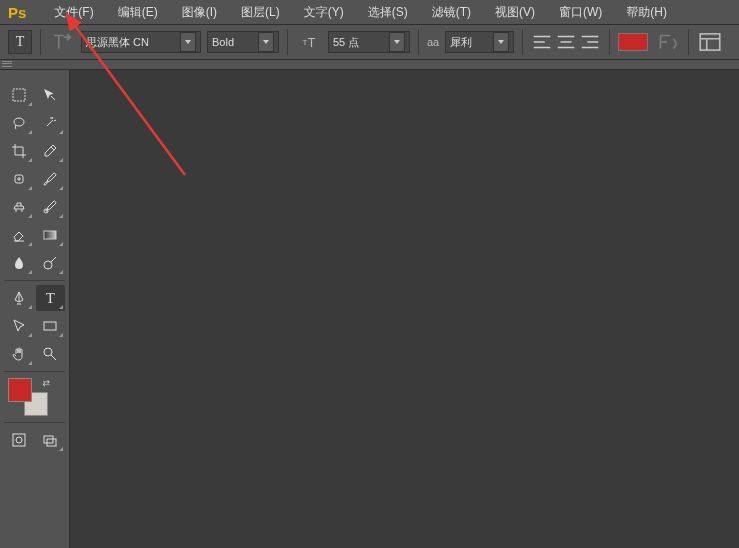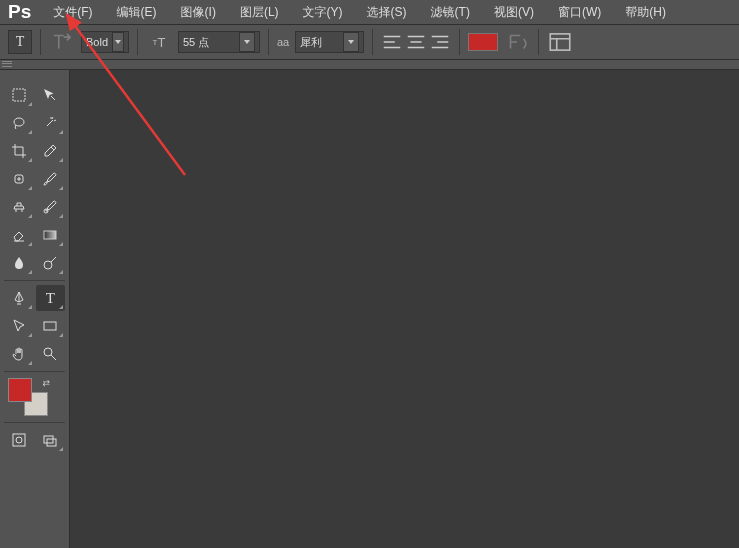"Ps" .logo { color: #ffffff -> #eab308; font-size: 19px -> 15px; margin-right: 10px -> 16px }
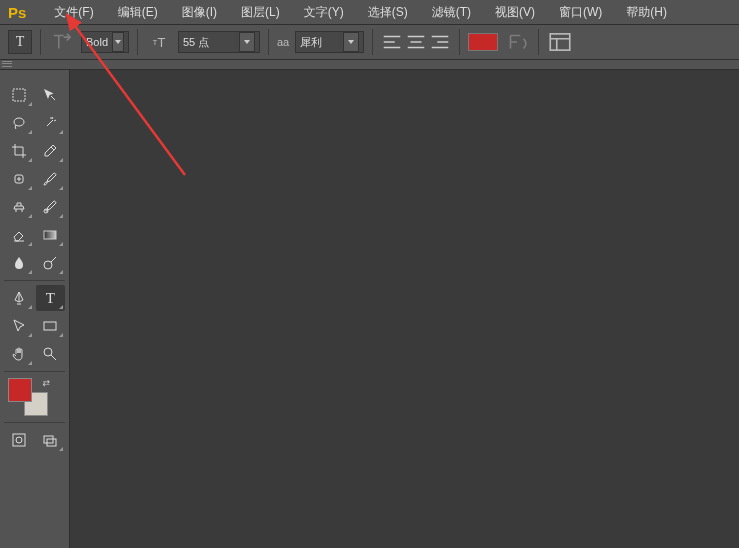"思源黑体 CN" div.dd { html: none -> <div> <span>思源黑体 CN</span> <span></span> <span></span> </div> }
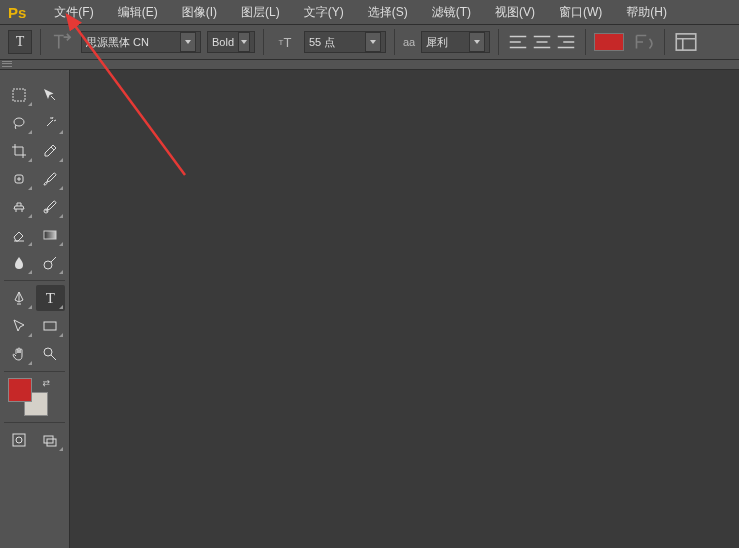"Bold" div.dd { width: 48px -> 72px }
